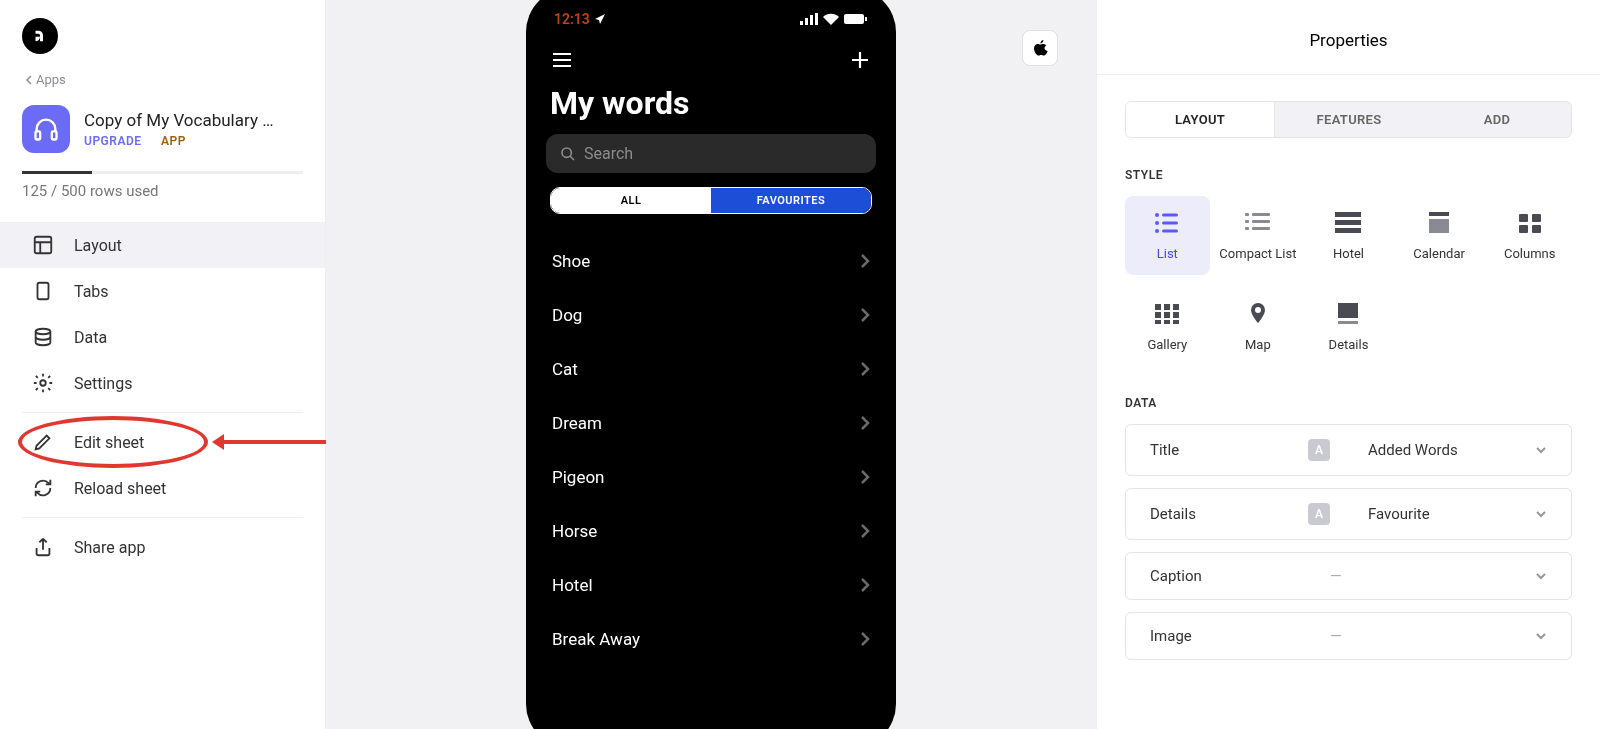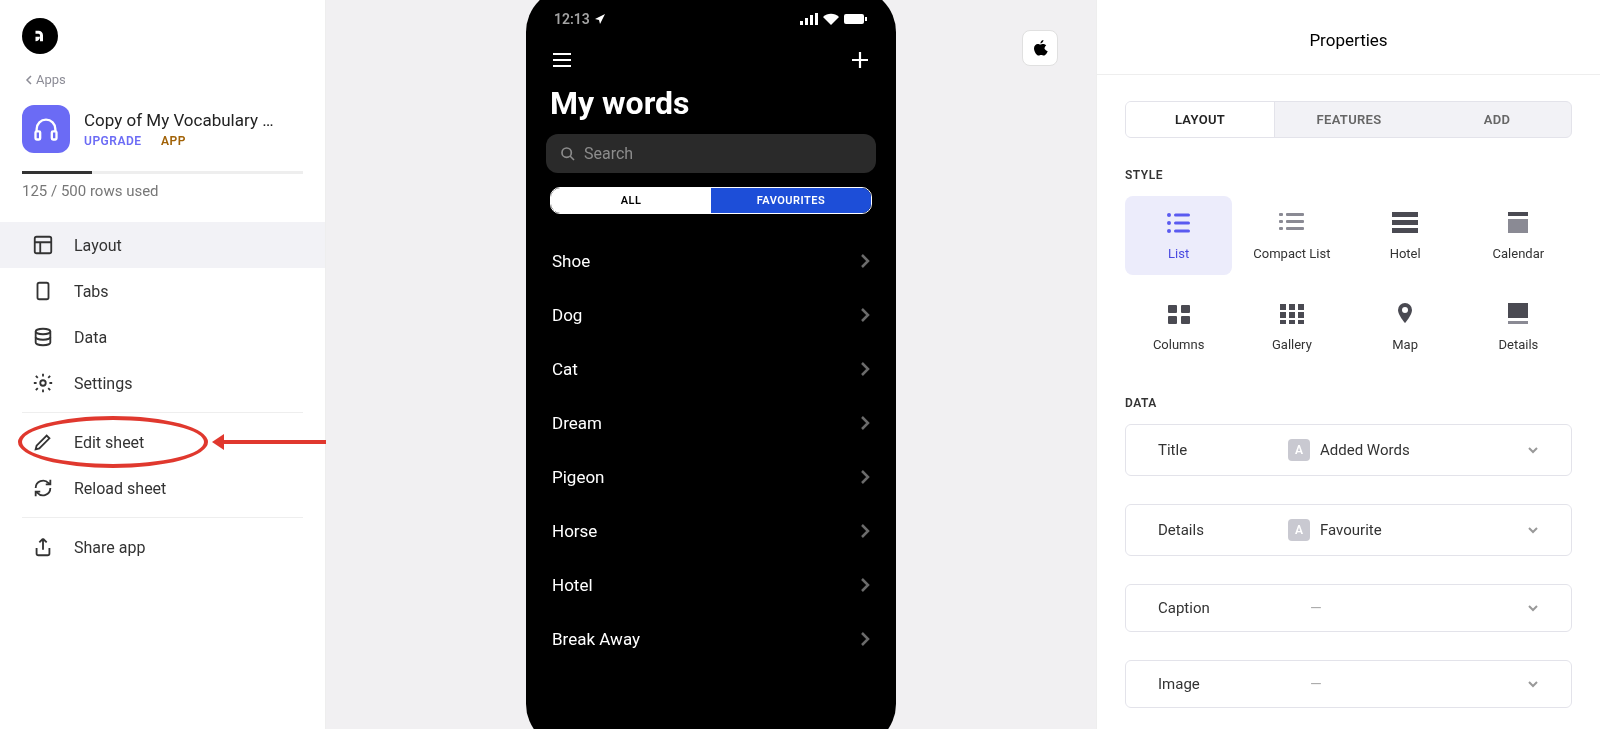"12:13" .status-bar { color: #a3a3a3 -> #c2410c }
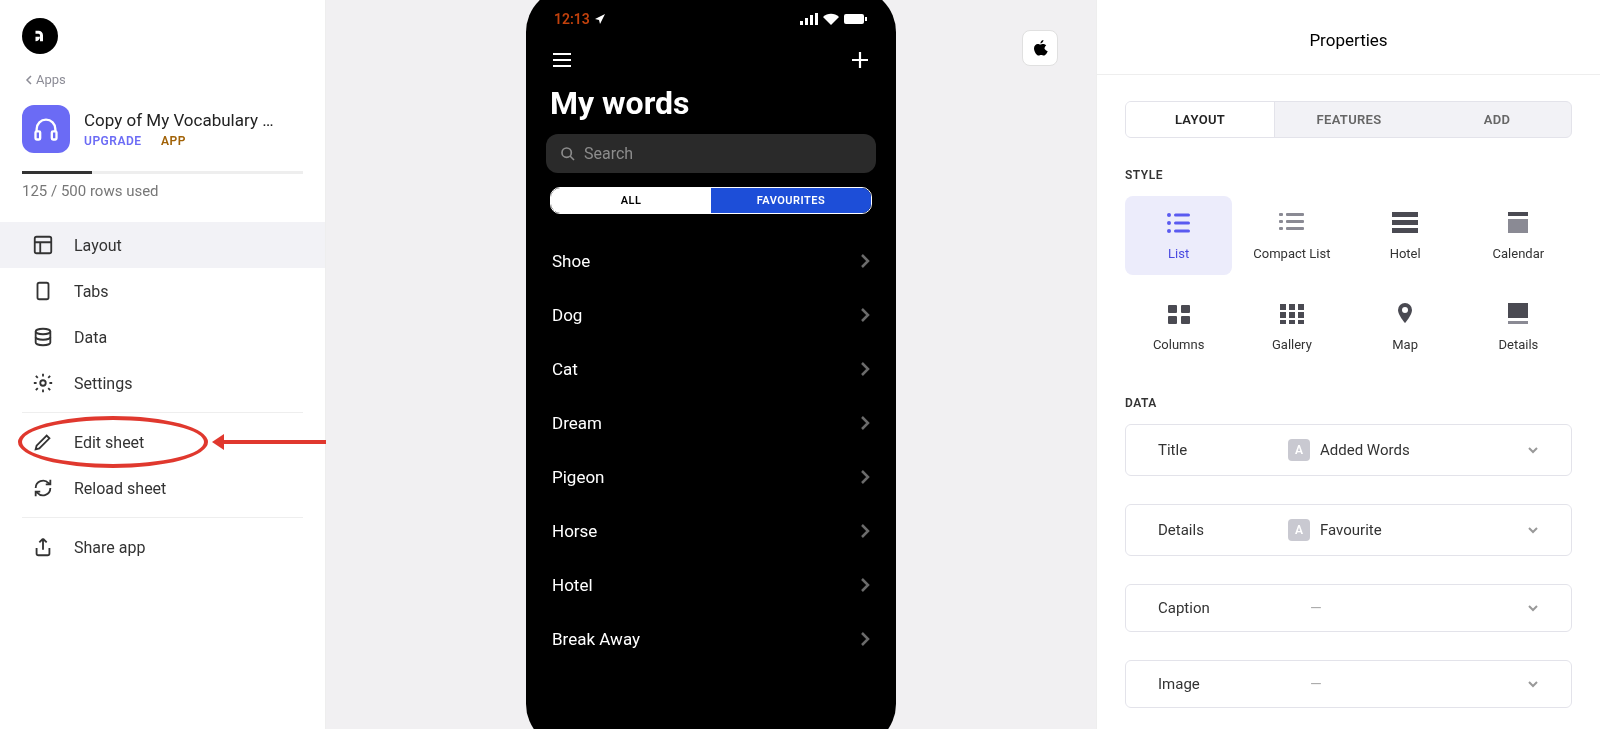"List" .style-grid { grid-template-columns: repeat(4, 1fr) -> repeat(5, 1fr) }
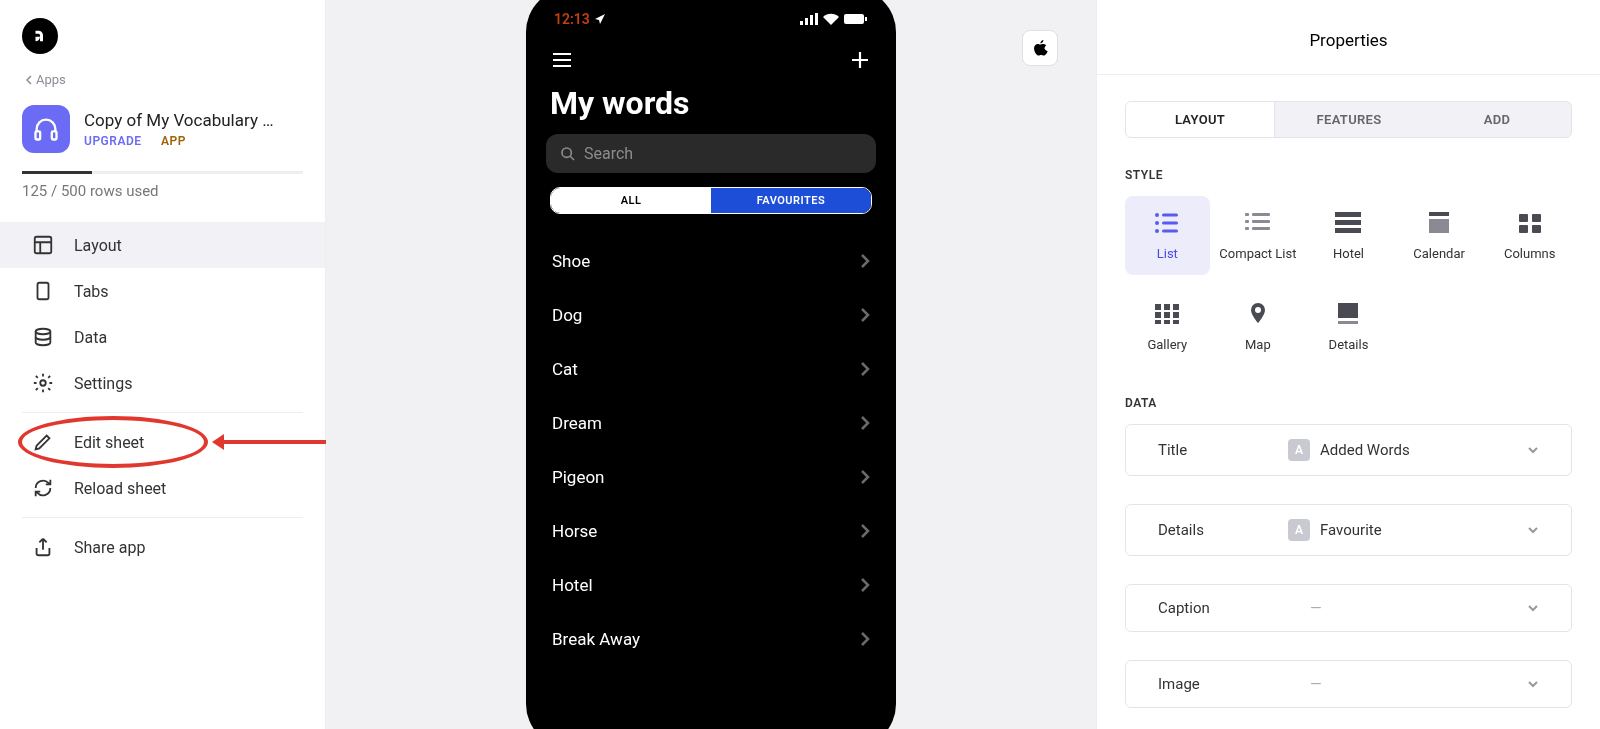"Title" .data-row { gap: none -> 28px; margin-bottom: 28px -> 12px; padding: 14px 32px -> 14px 24px }
